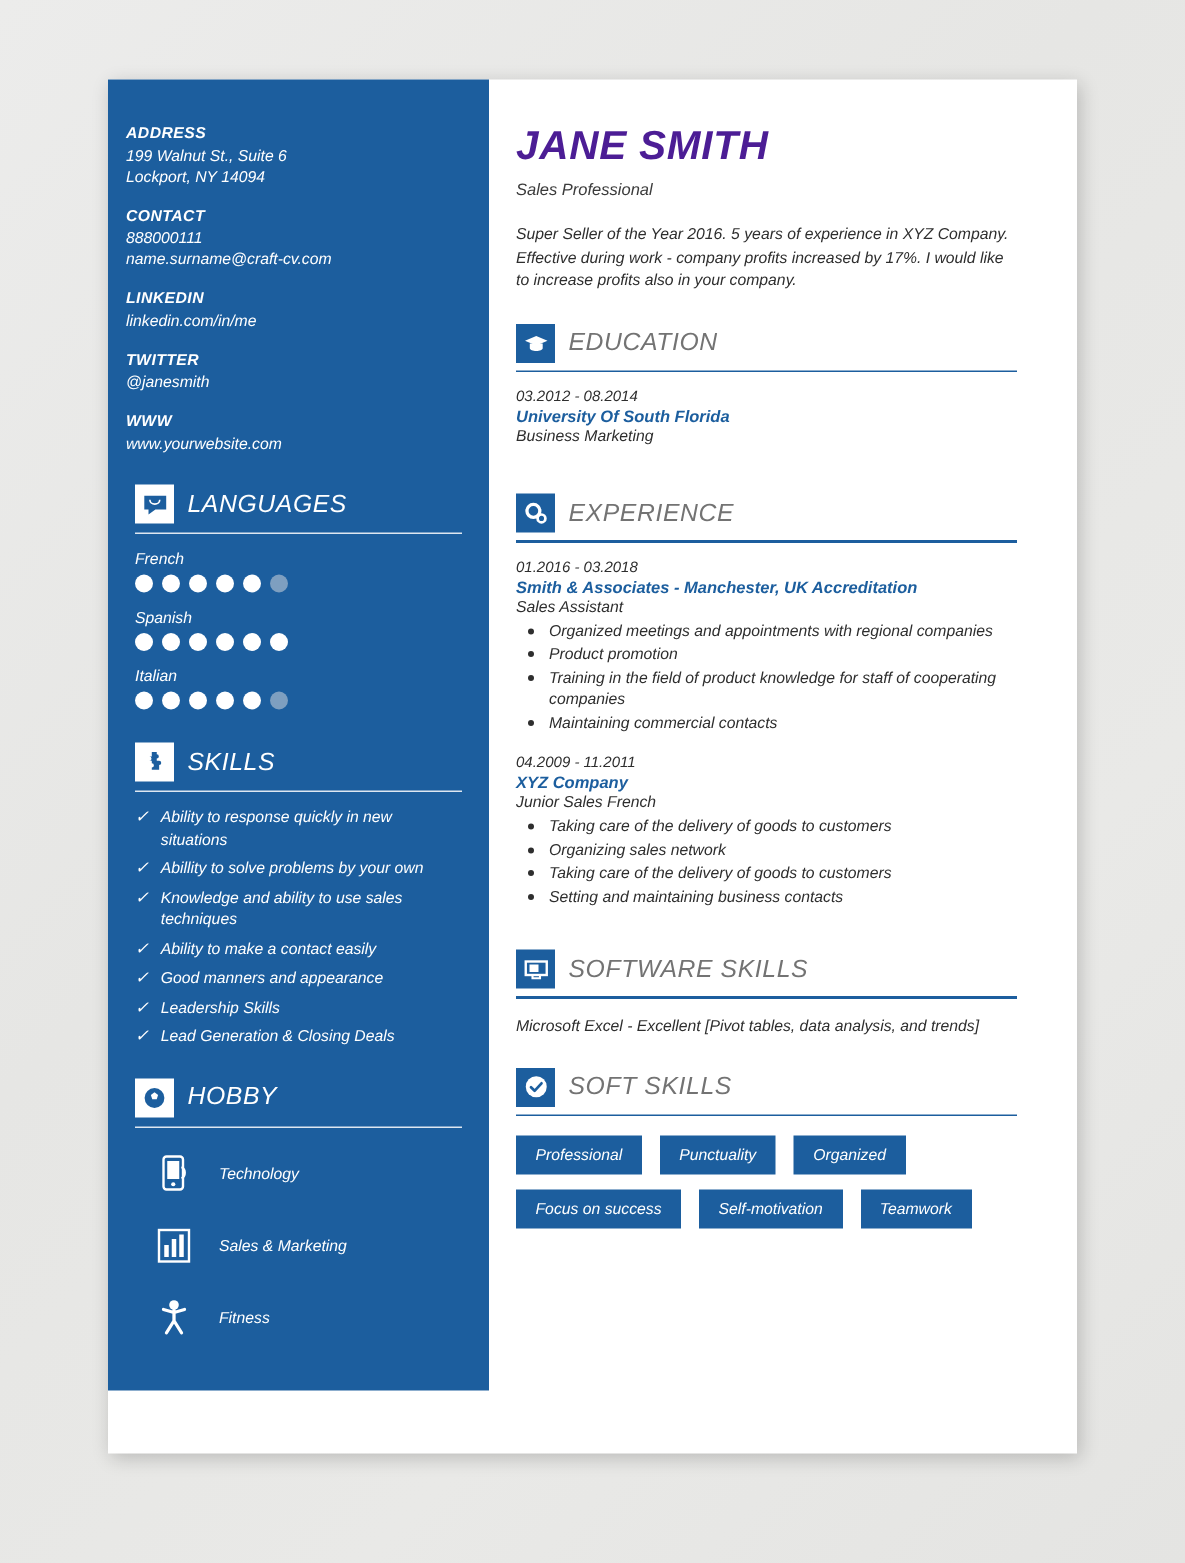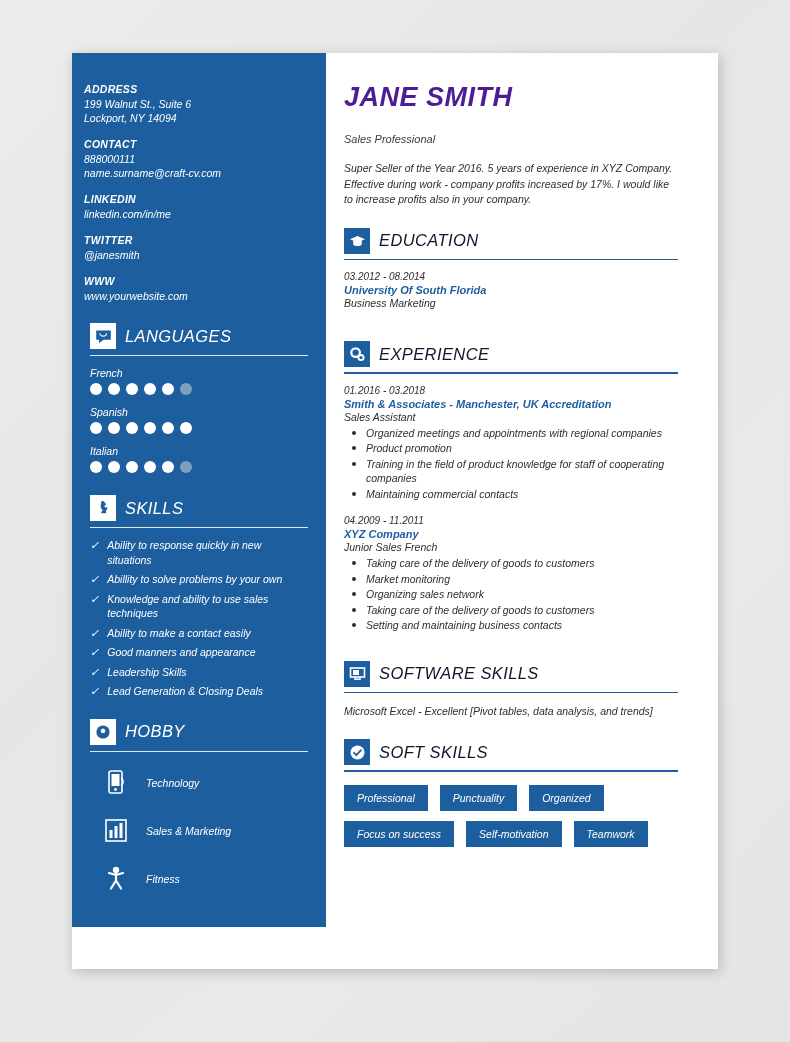"Sales Professional" .job-title { margin-top: 20px -> 8px }
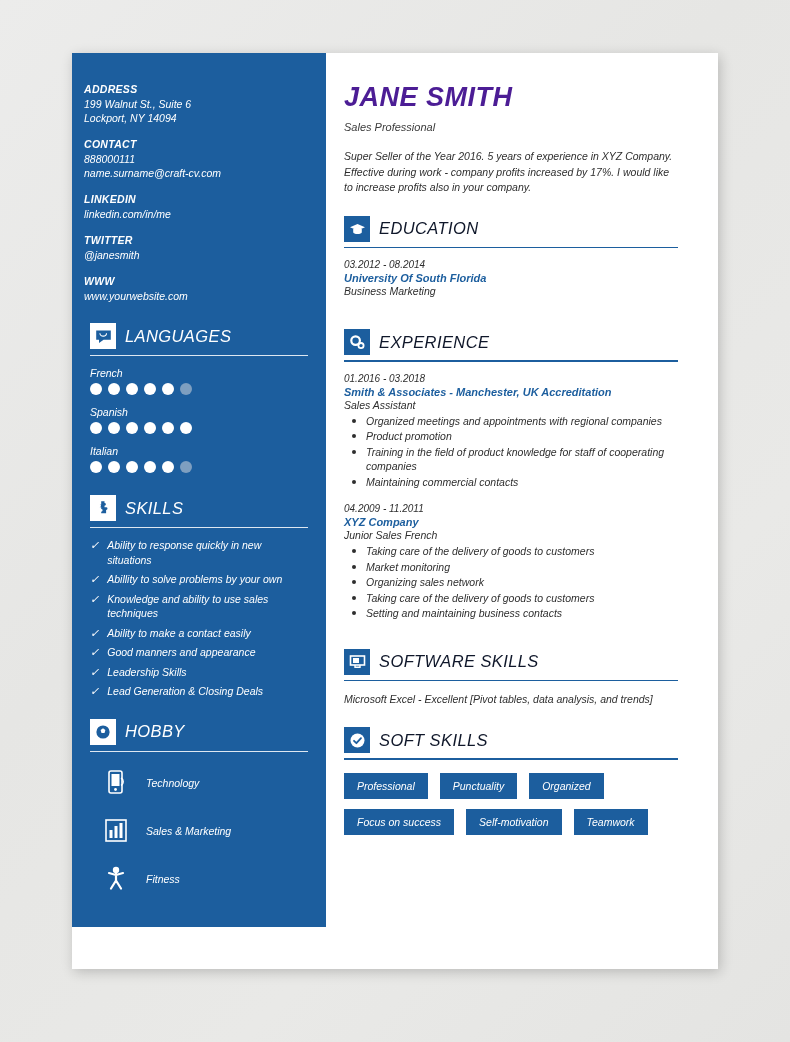"EDUCATION" .m-sec-title { color: #0f172a -> #737373 }
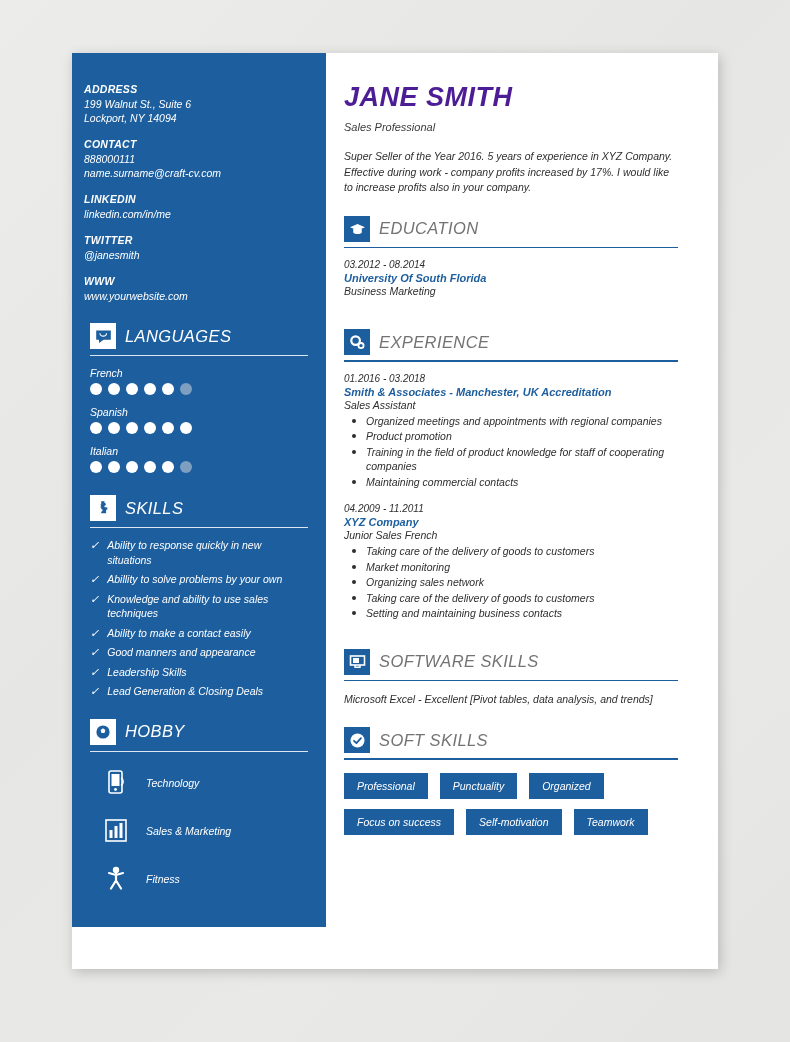"Market monitoring" li { html: <li>Market monitoring</li> -> none }
